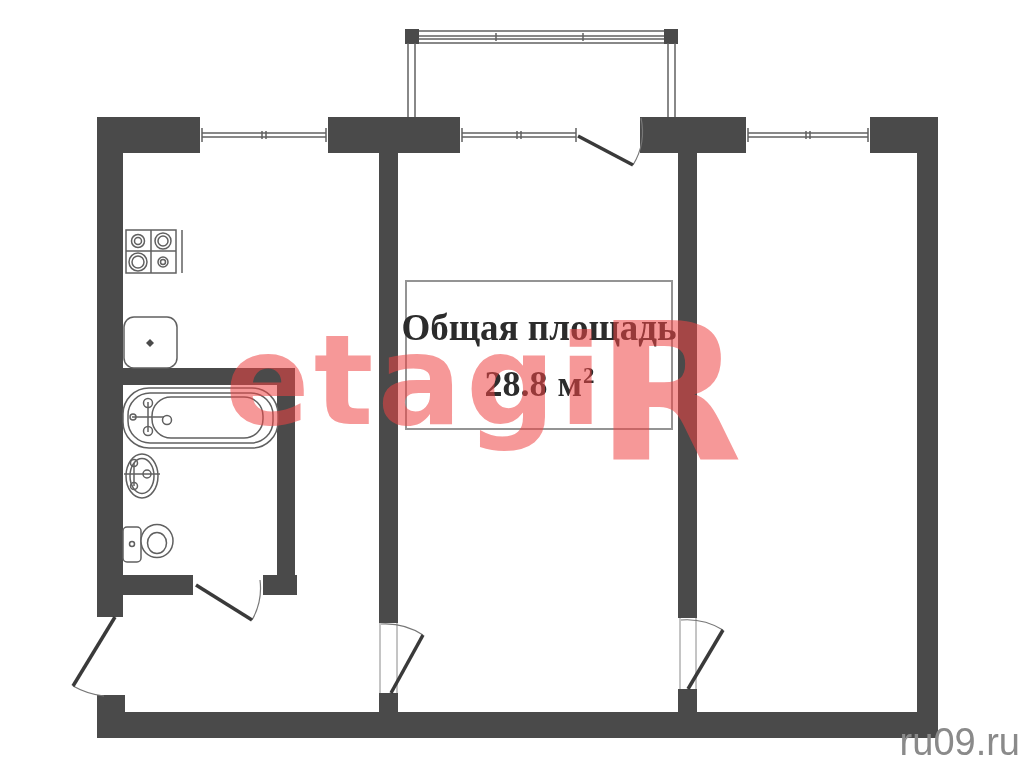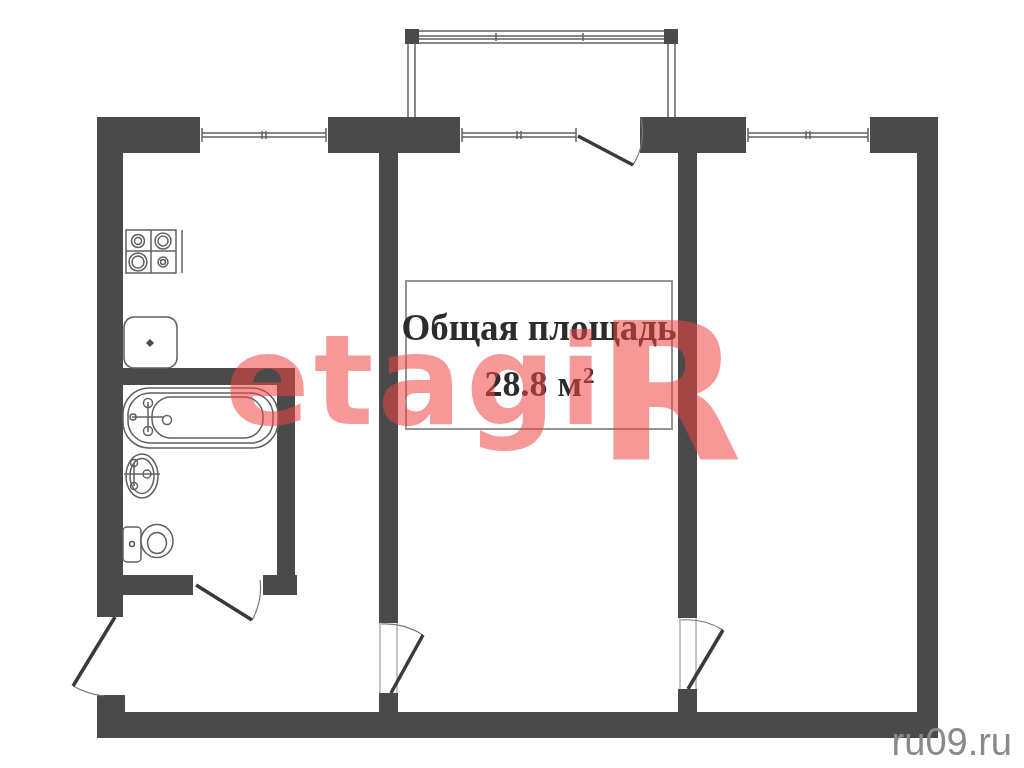"ru09.ru" #site-watermark { right: 12px -> 4px }
